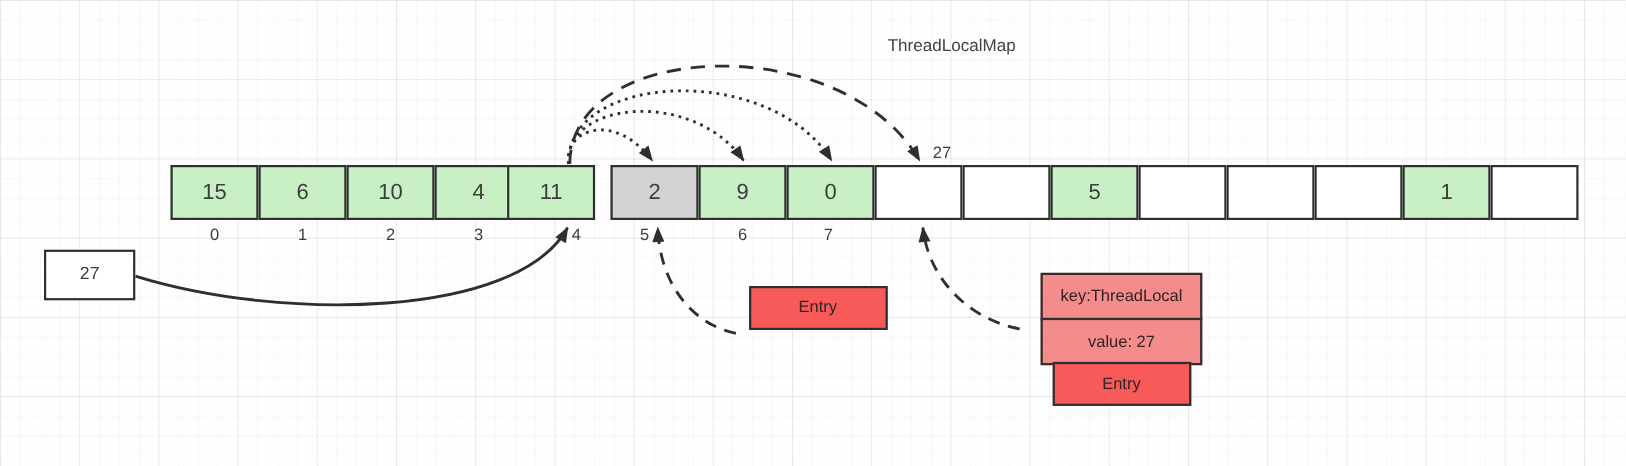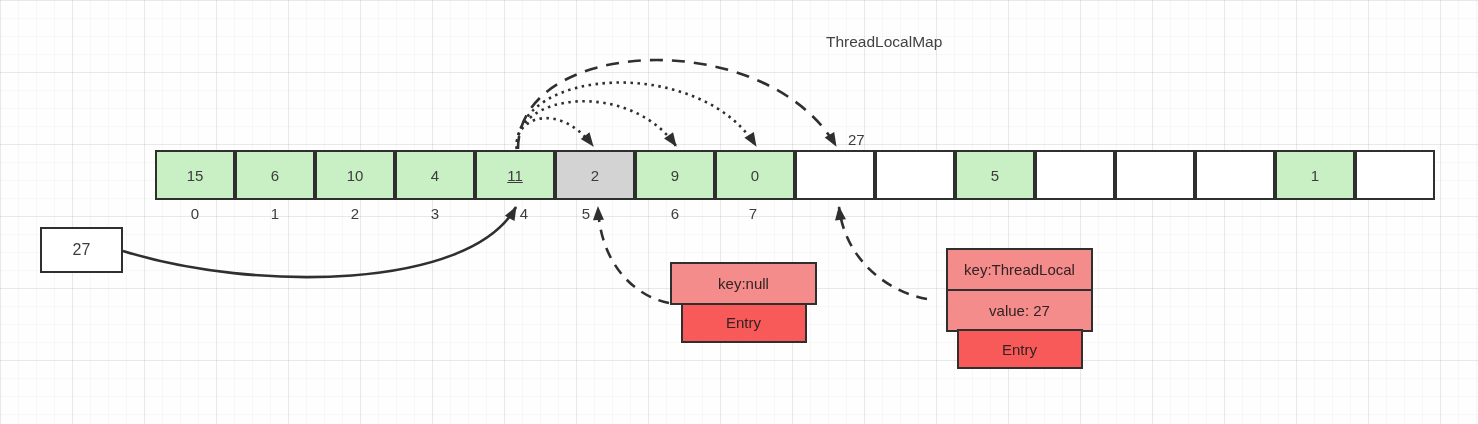"ThreadLocalMap" div.abs { left: 826px -> 807px }
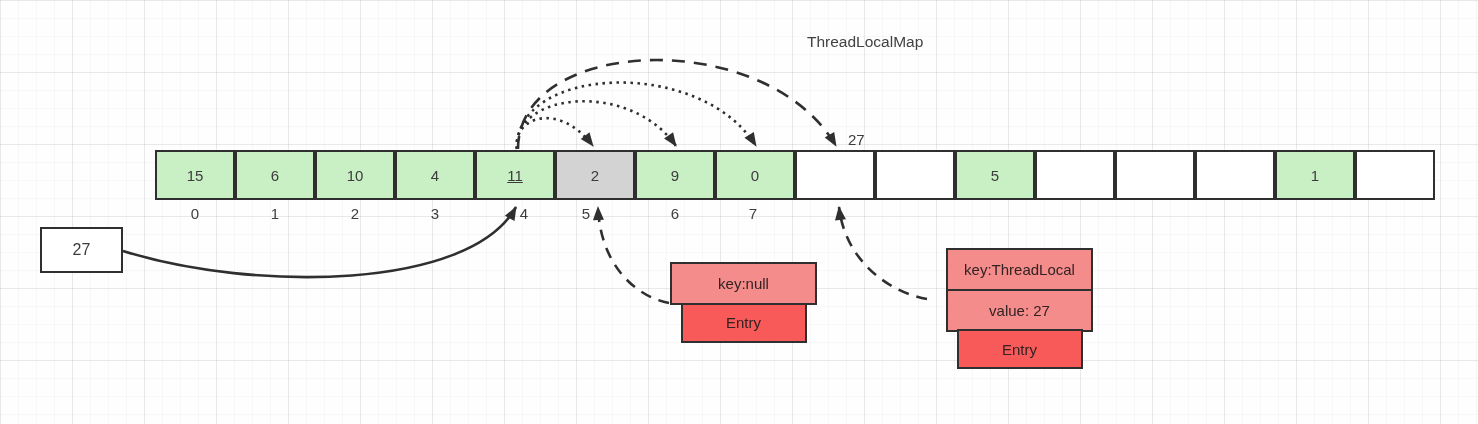"15" .cell { font-size: 15px -> 20px }
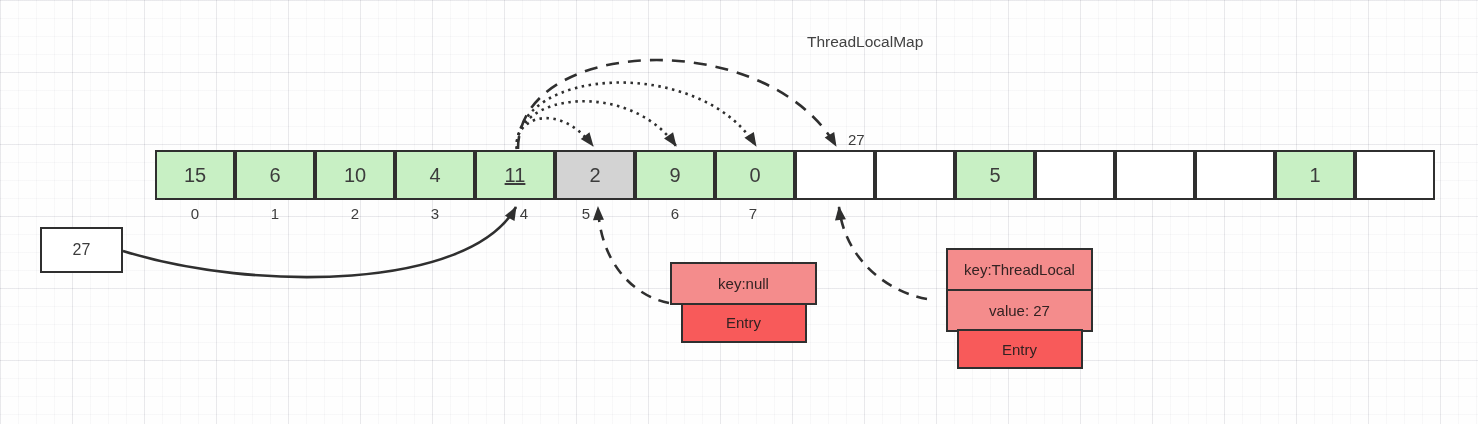"11" div.cell { left: 475px -> 461px; text-decoration: underline -> none }
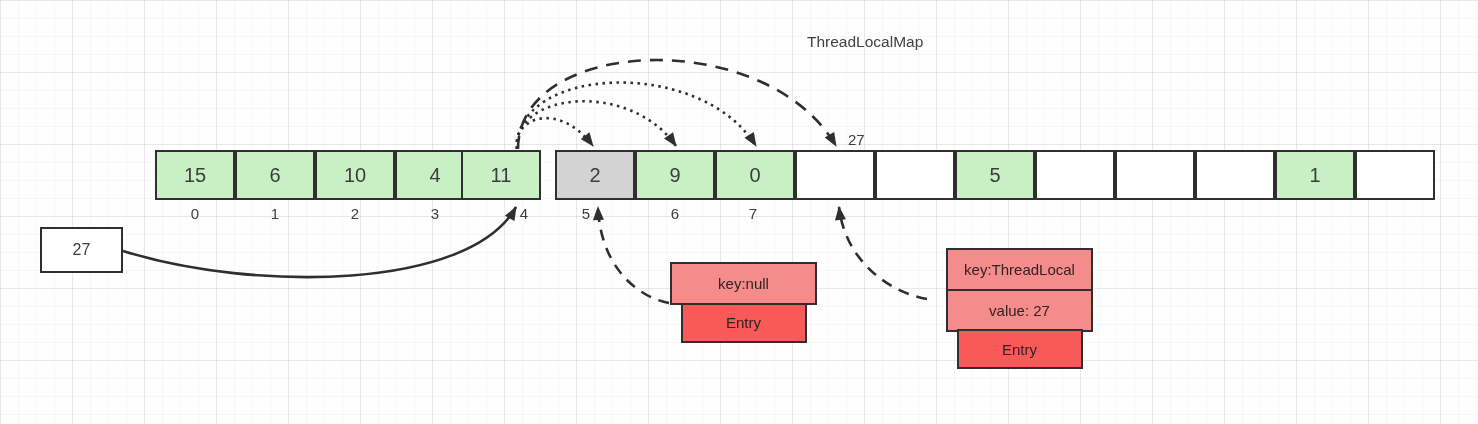"key:null" div.entry-row { html: <div> <span>key:null</span> </div> -> none }
